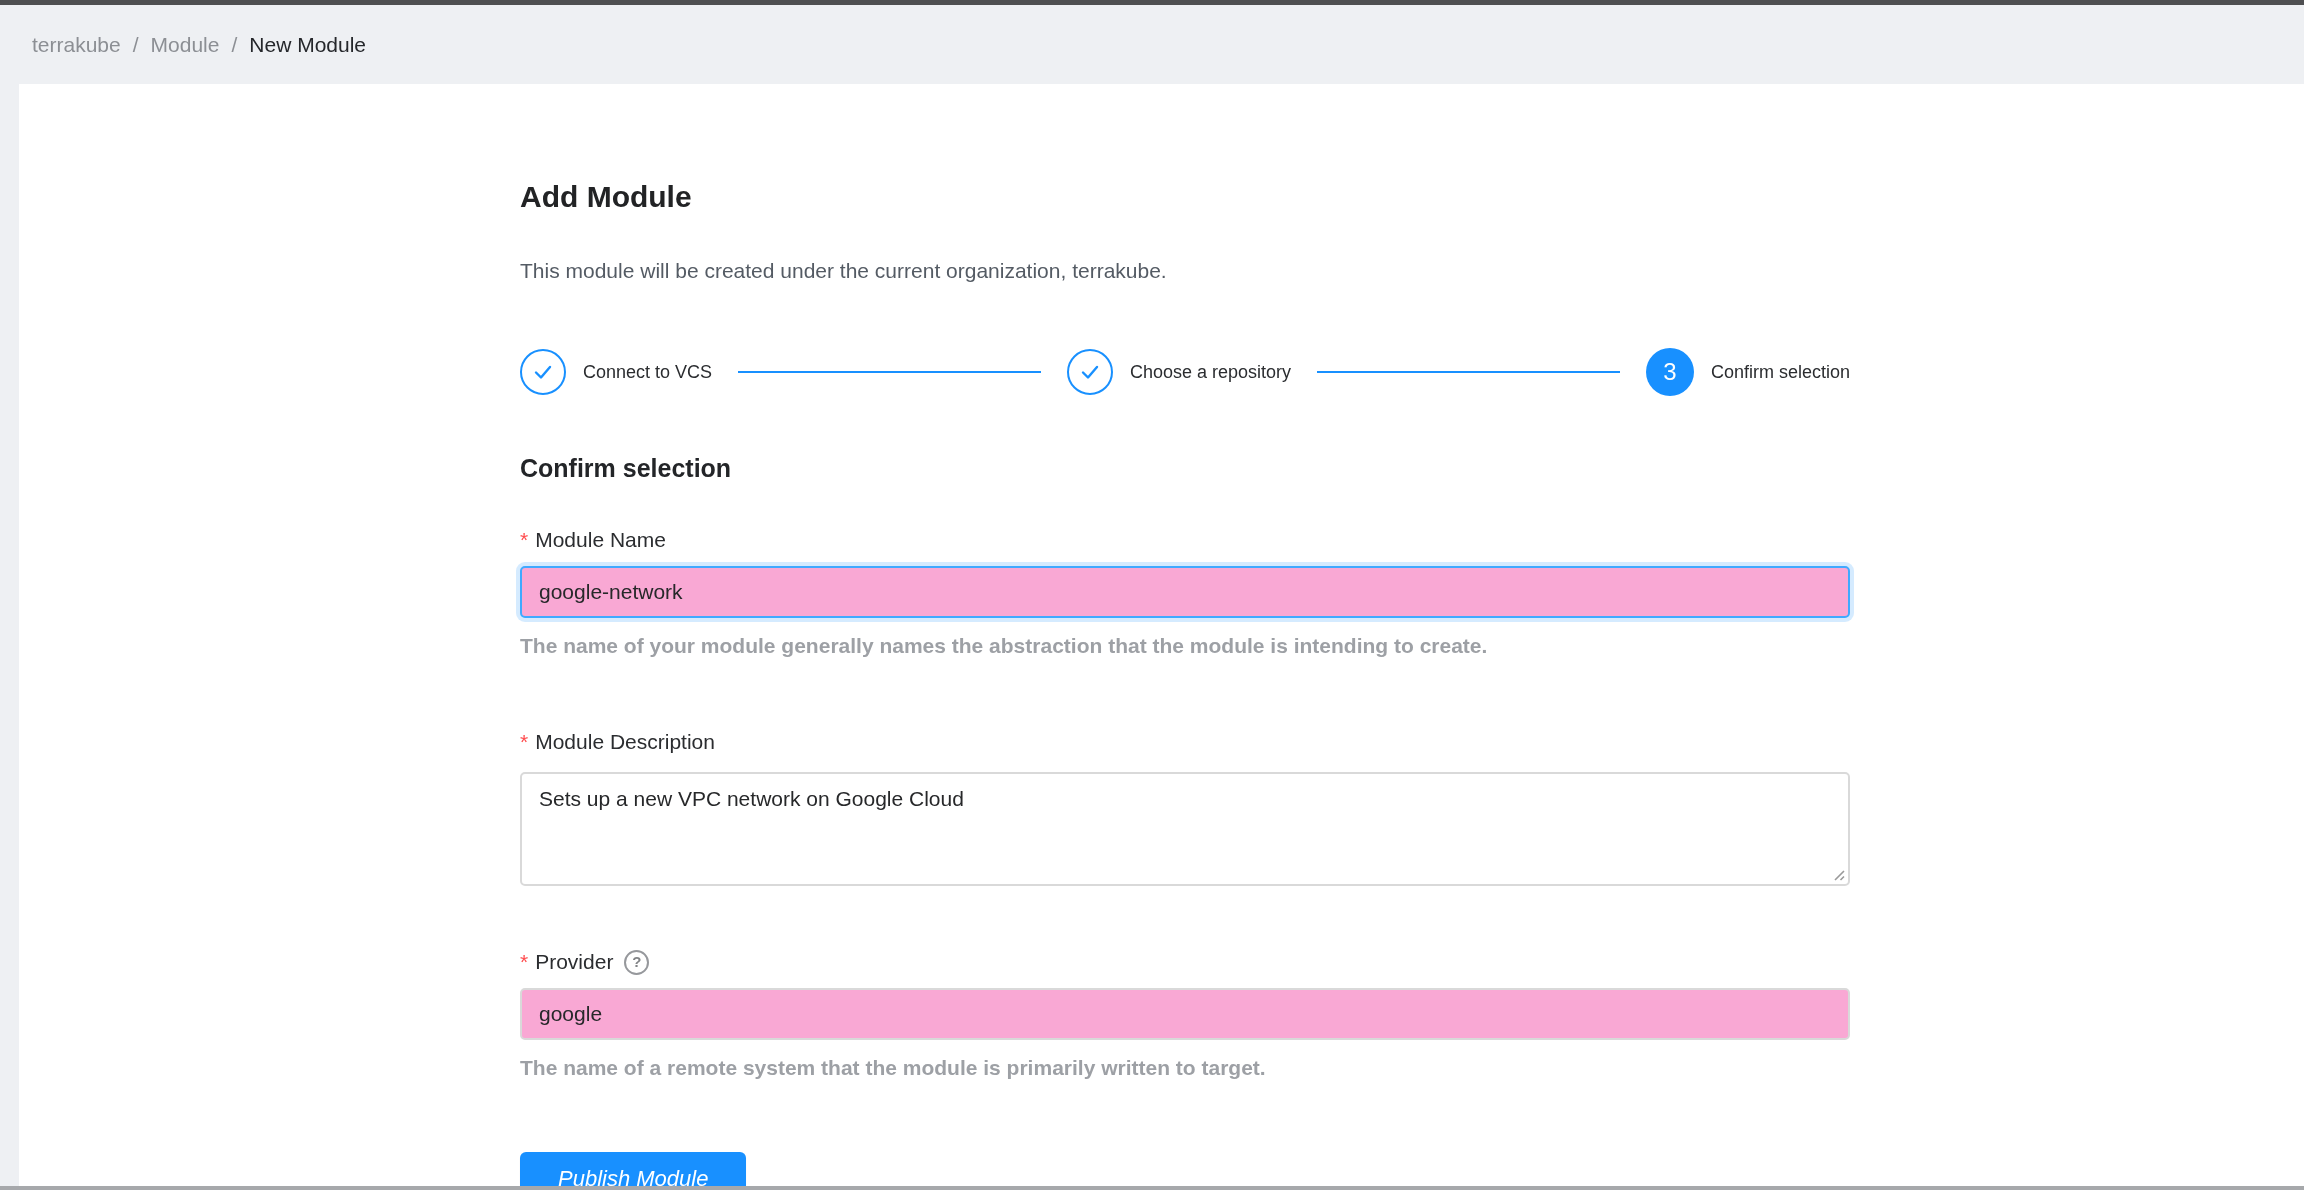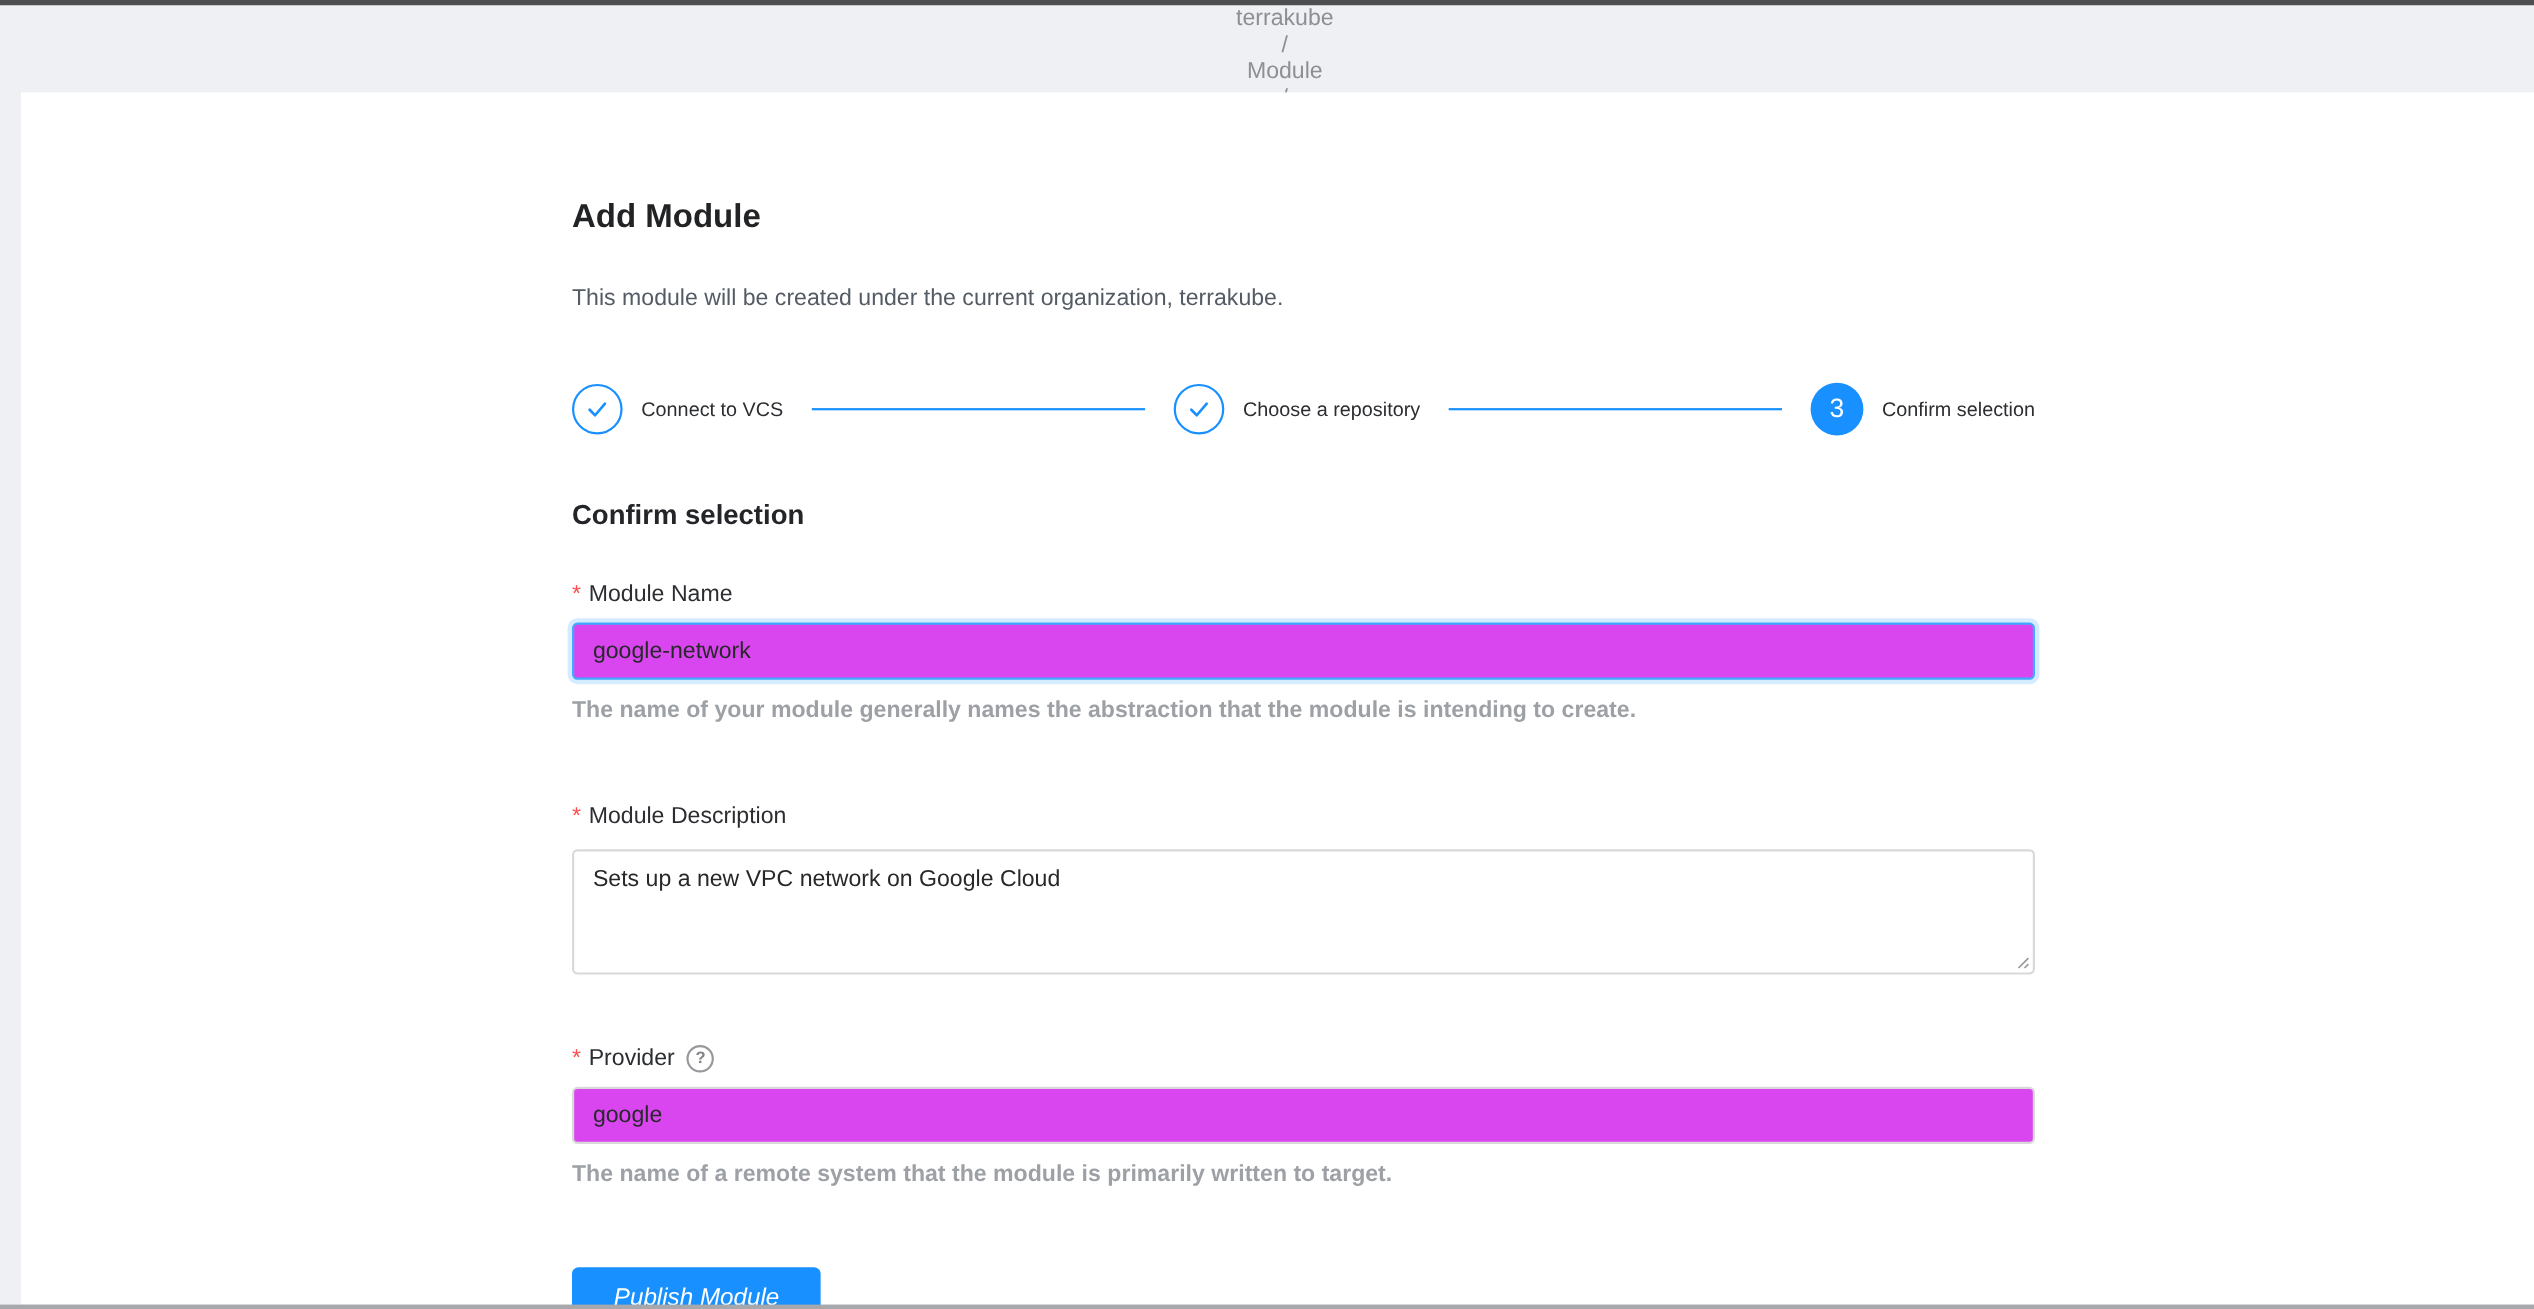"terrakube" .breadcrumb-bar { flex-direction: column -> none }
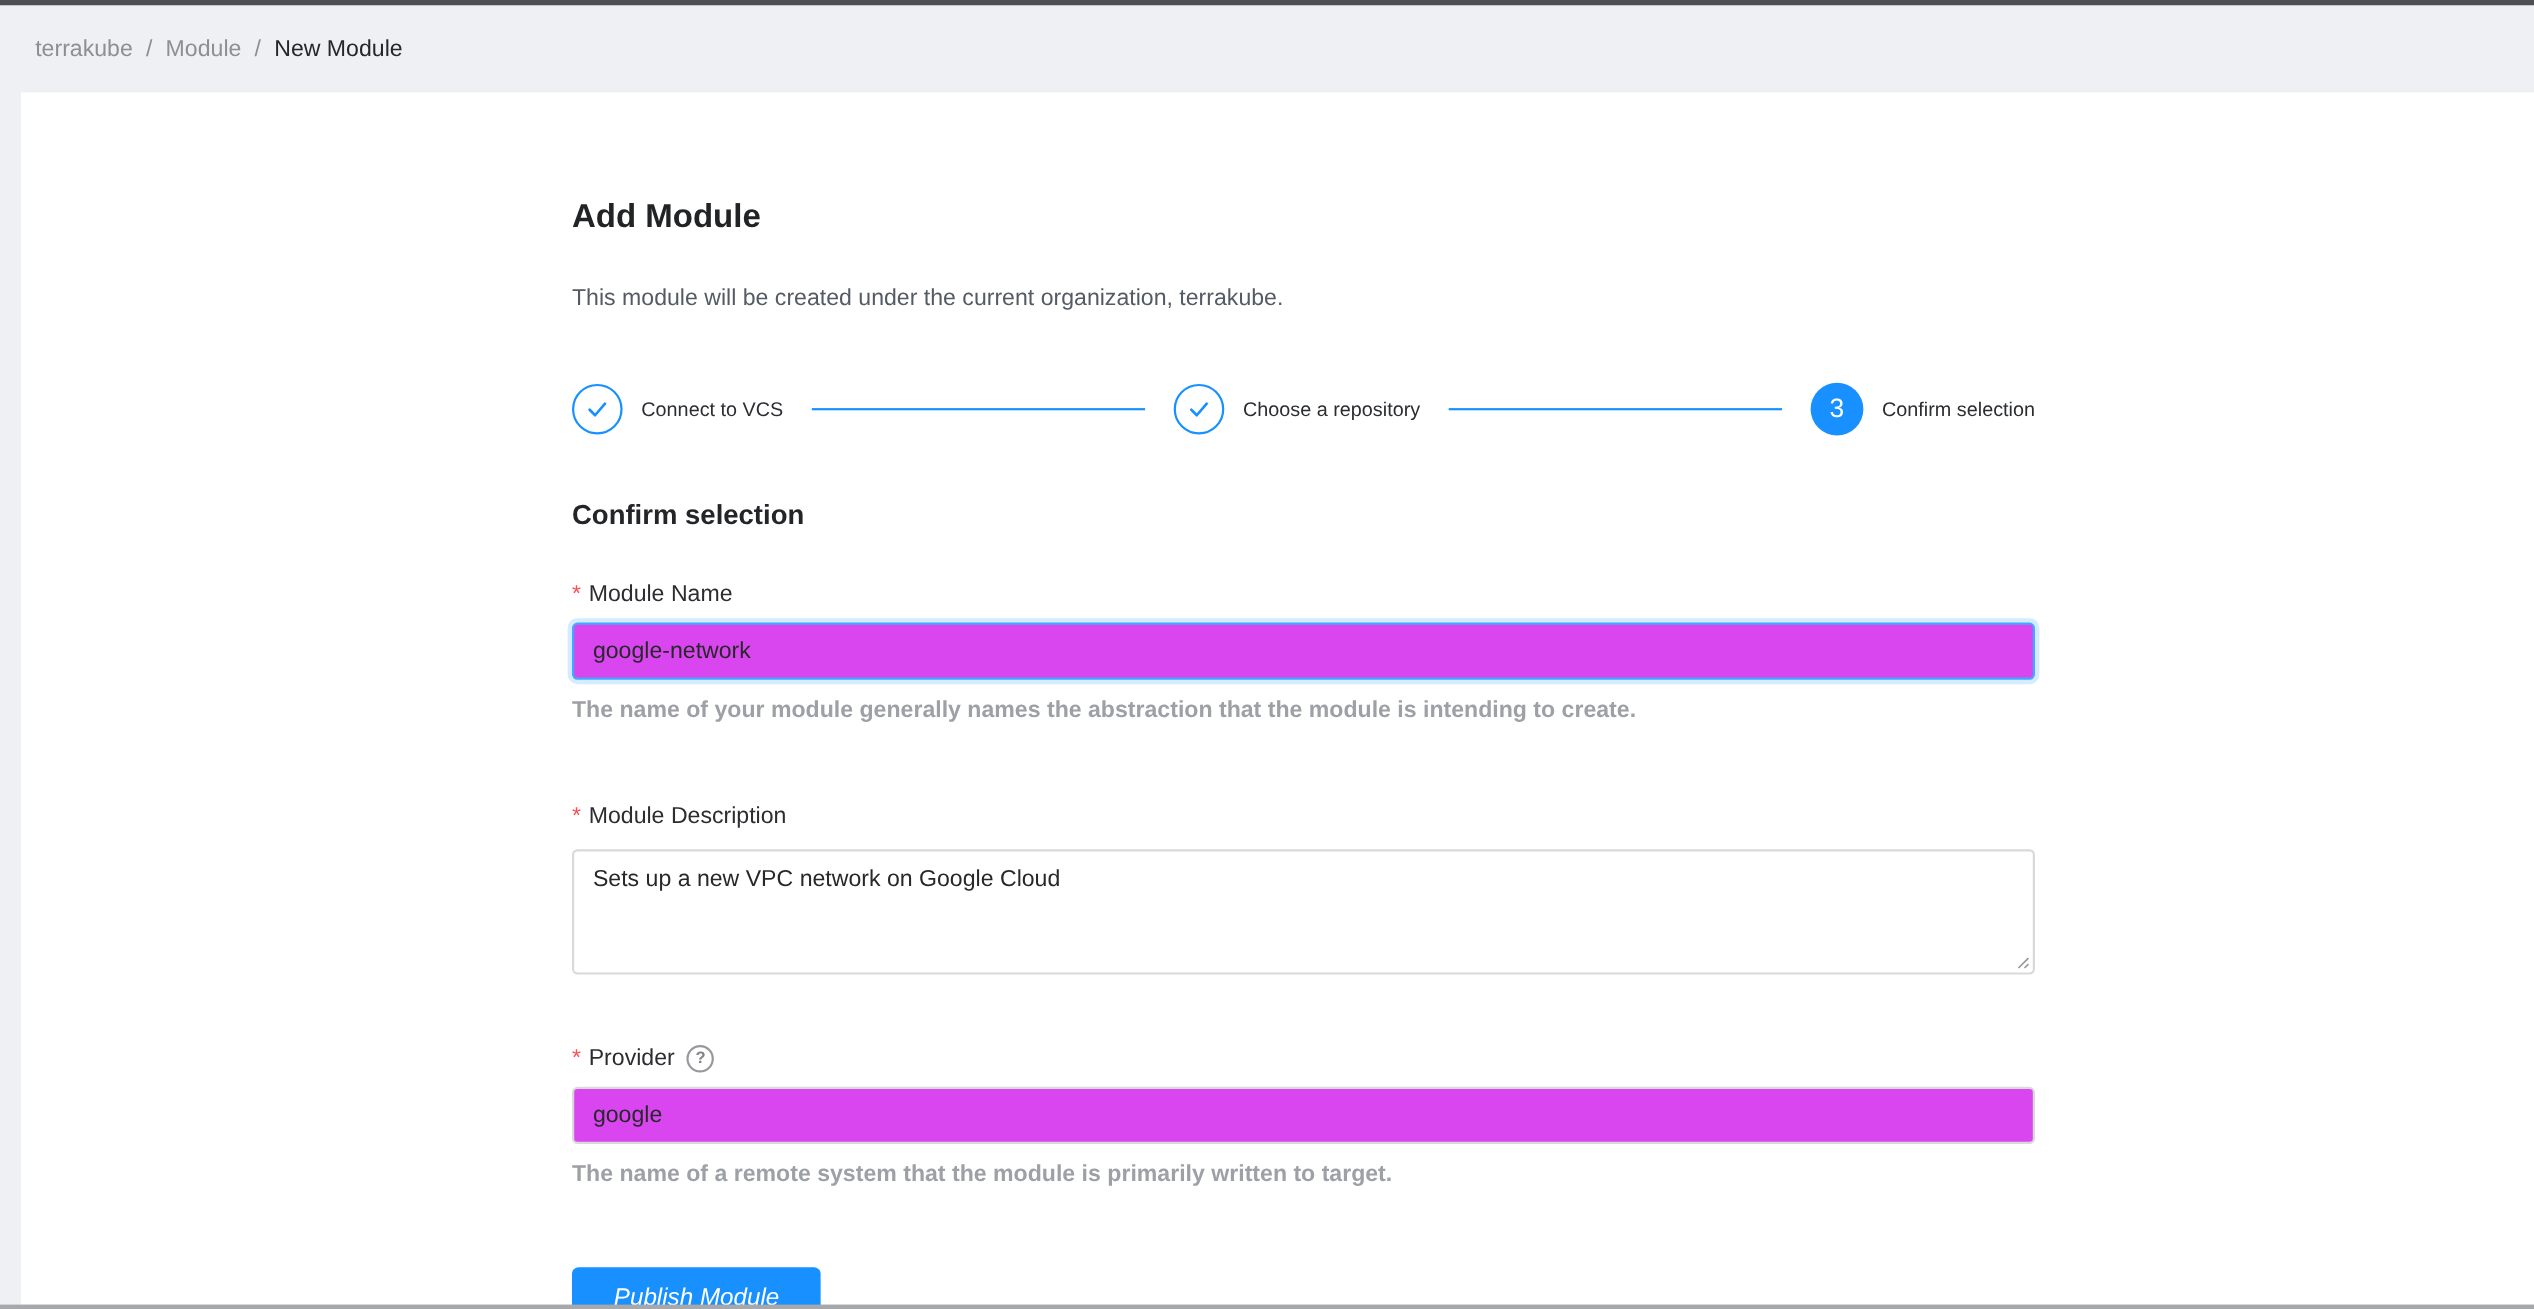"google-network" .text-input { background: #d946ef -> #f9a8d4 }
